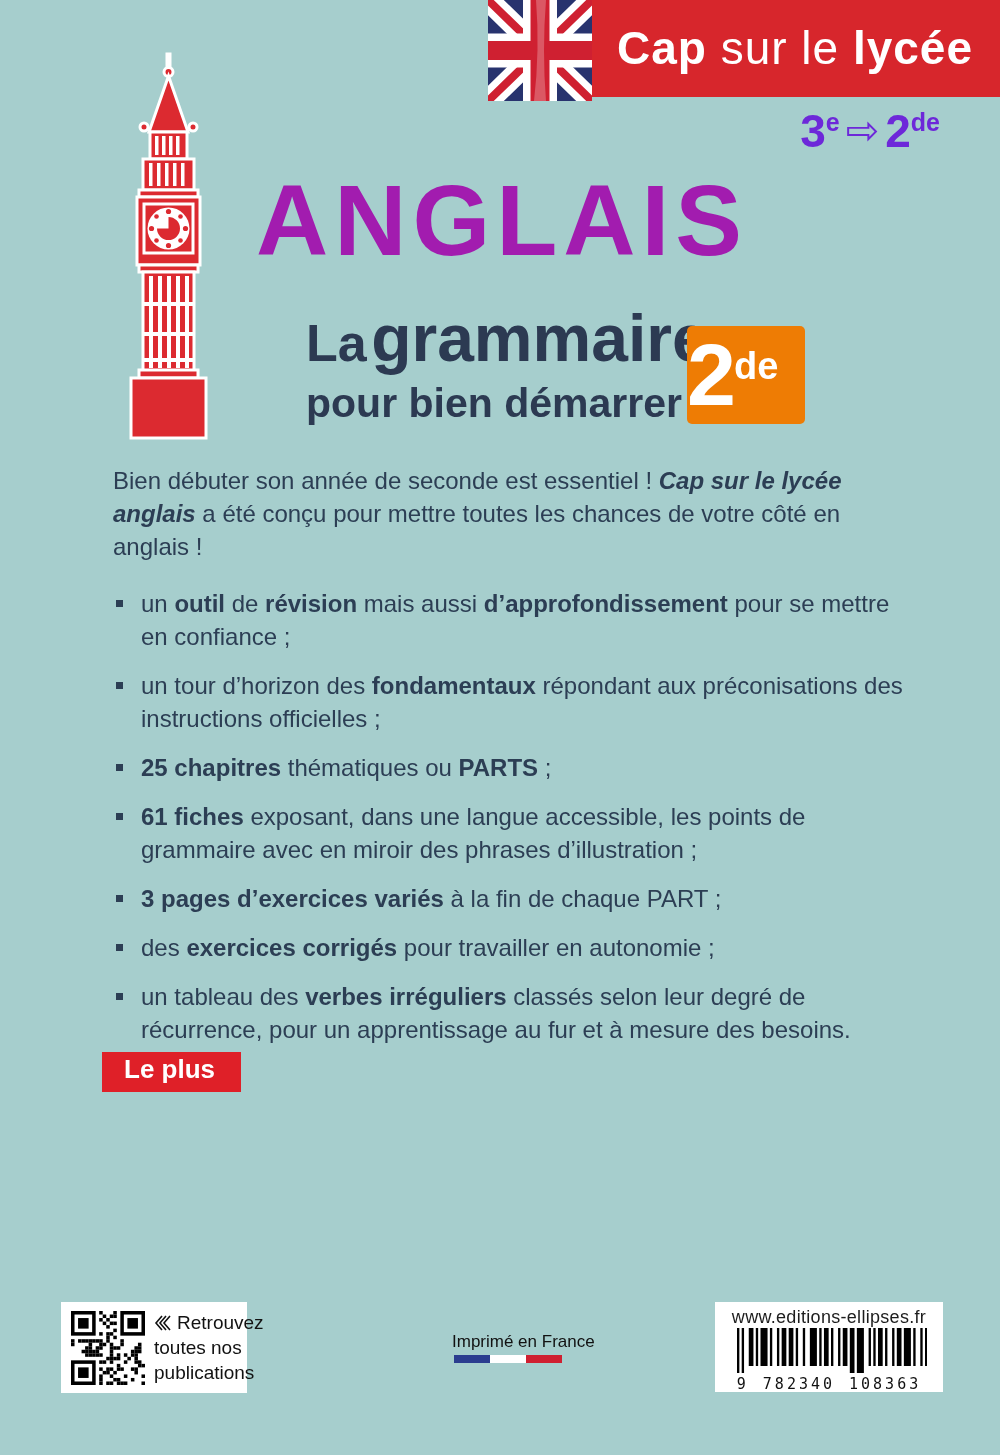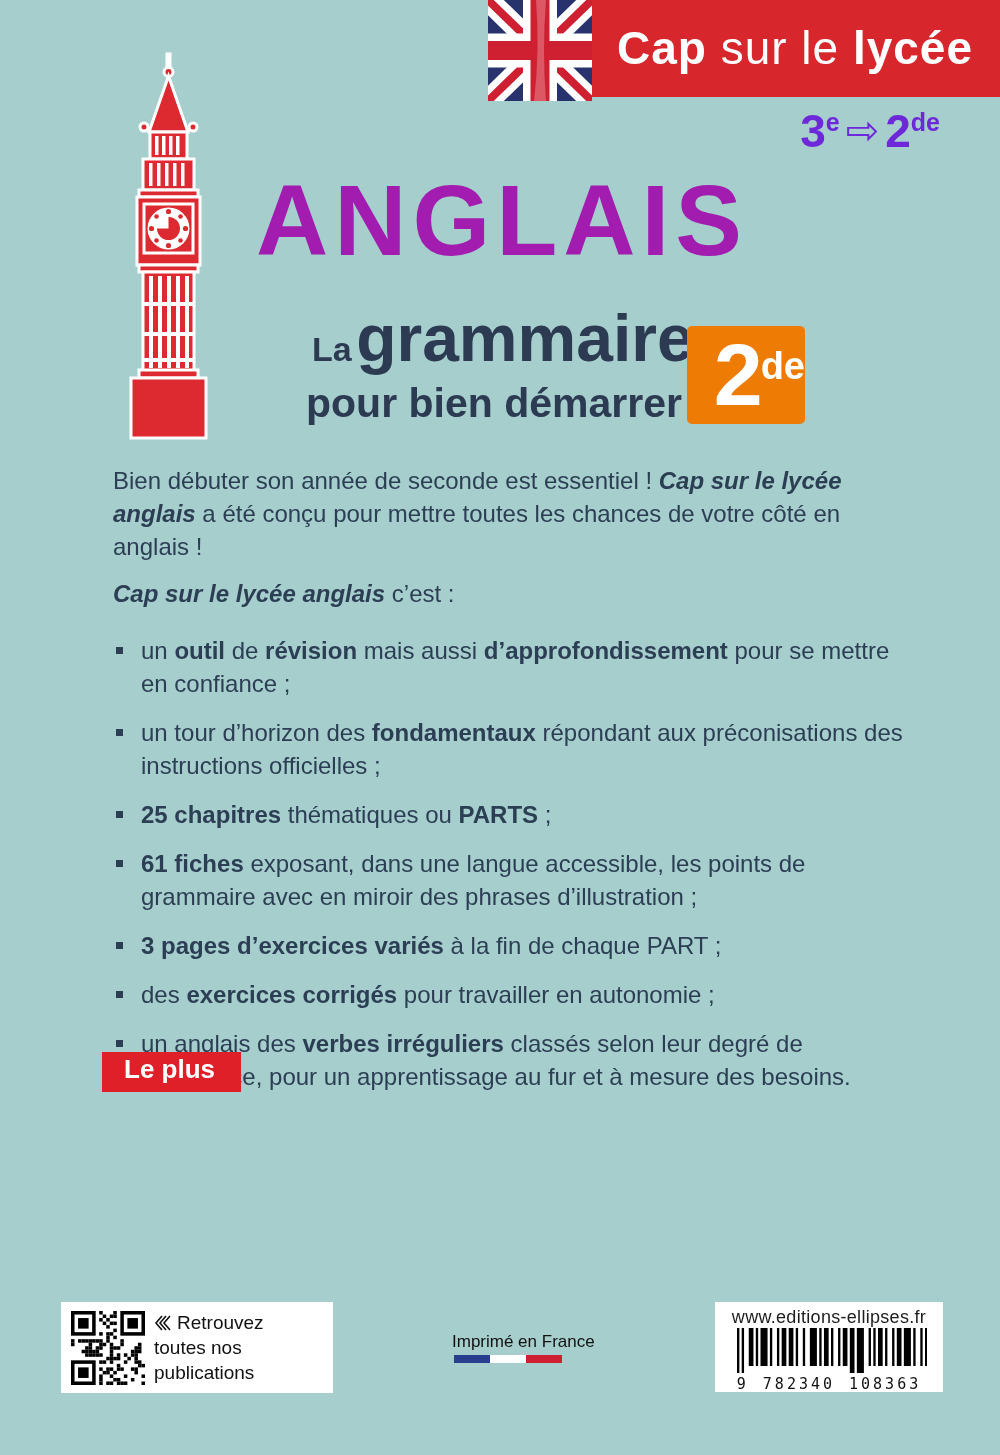"La" .subtitle .line1 .small { font-size: 34px -> 52px; margin-left: 6px -> none }
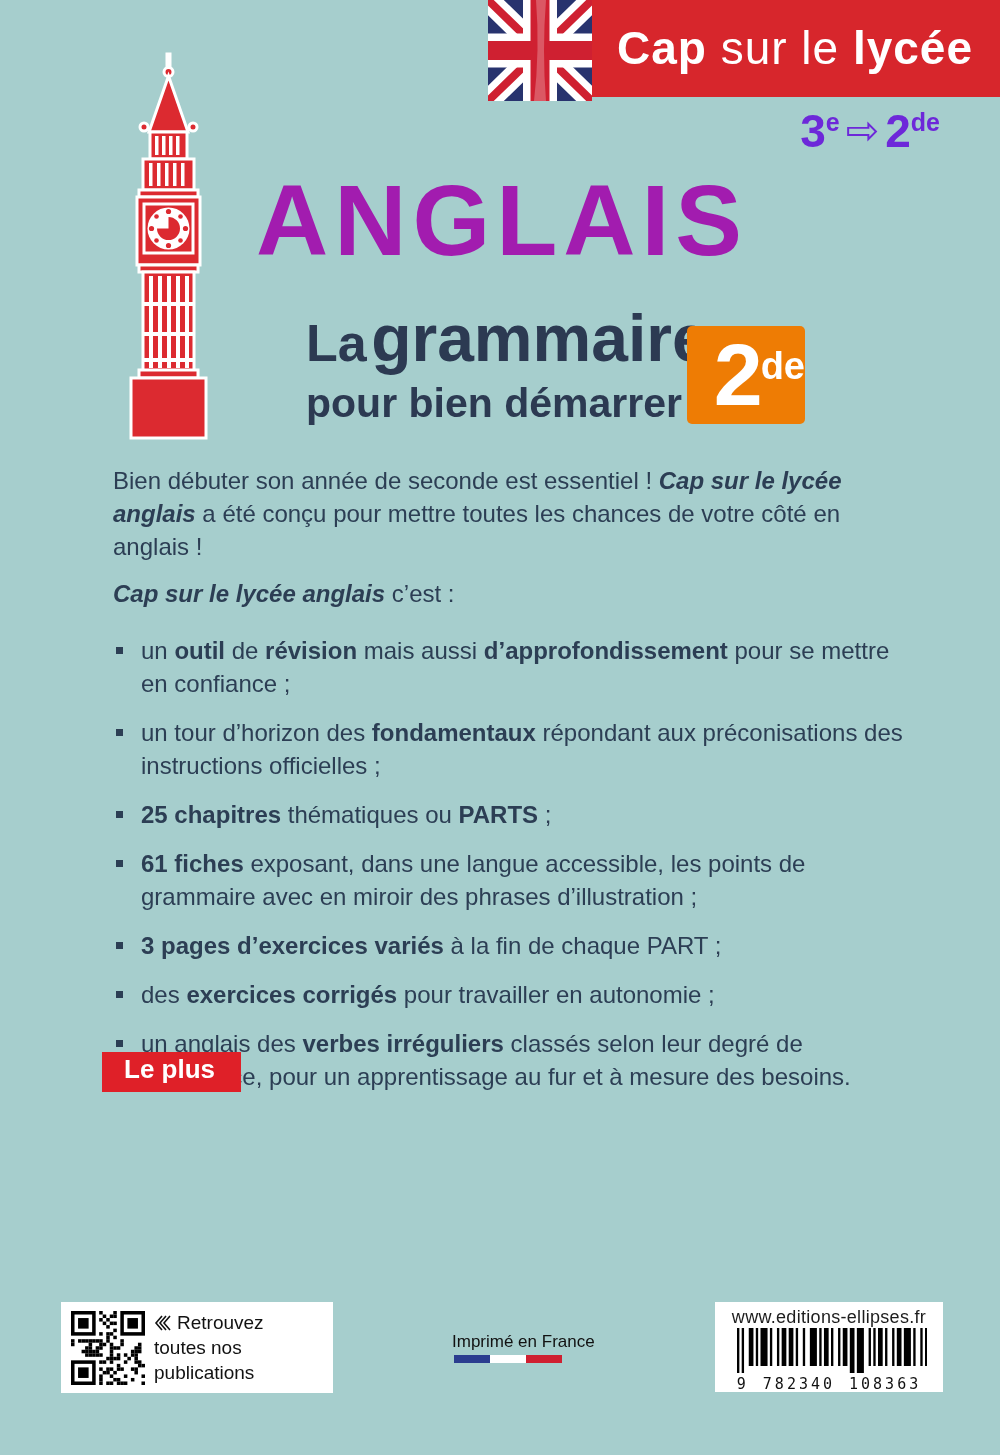"2de" .grade-box { text-align: right -> left }
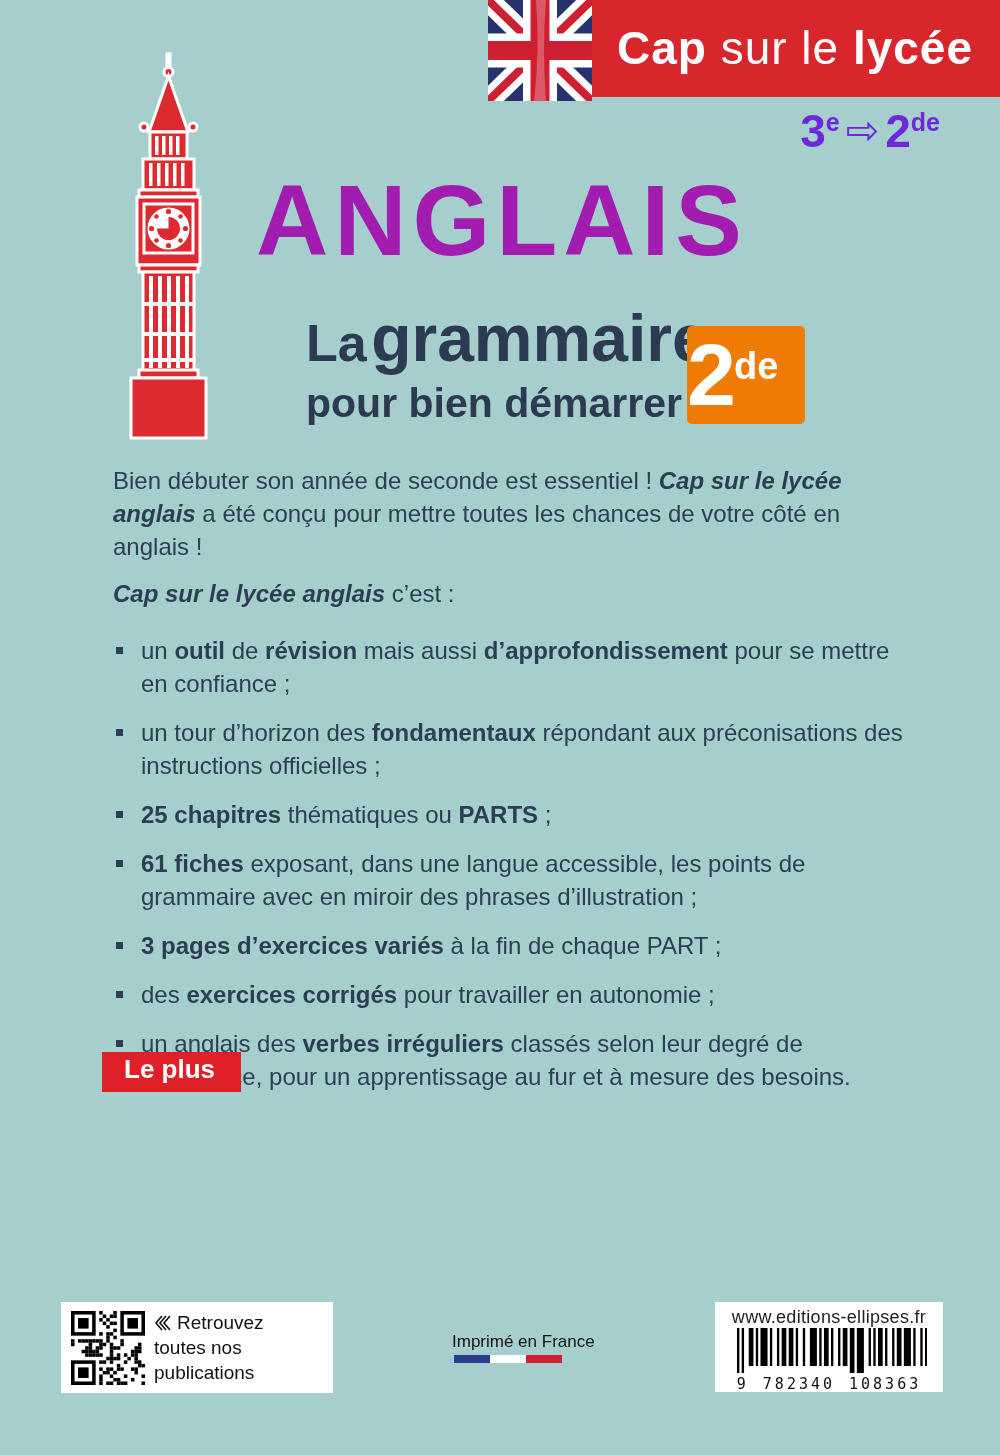"Cap sur le lycée anglais c’est" p { html: <p><span>Cap sur le lycée anglais</span><span> c’est :</span></p> -> none }
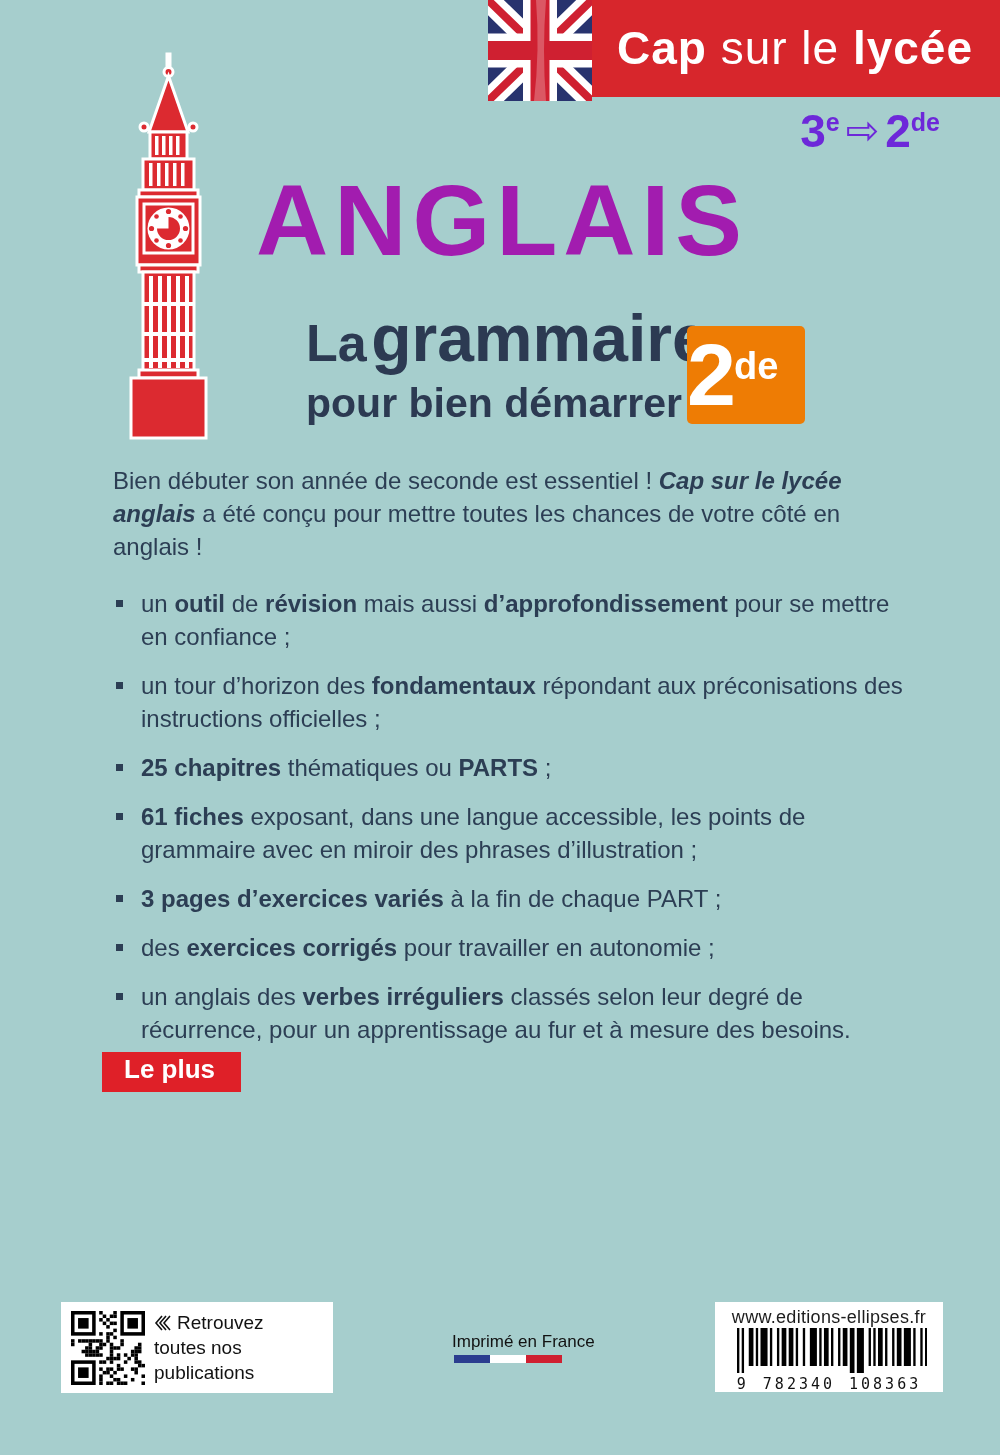"un anglais des" span { text: anglais -> tableau }
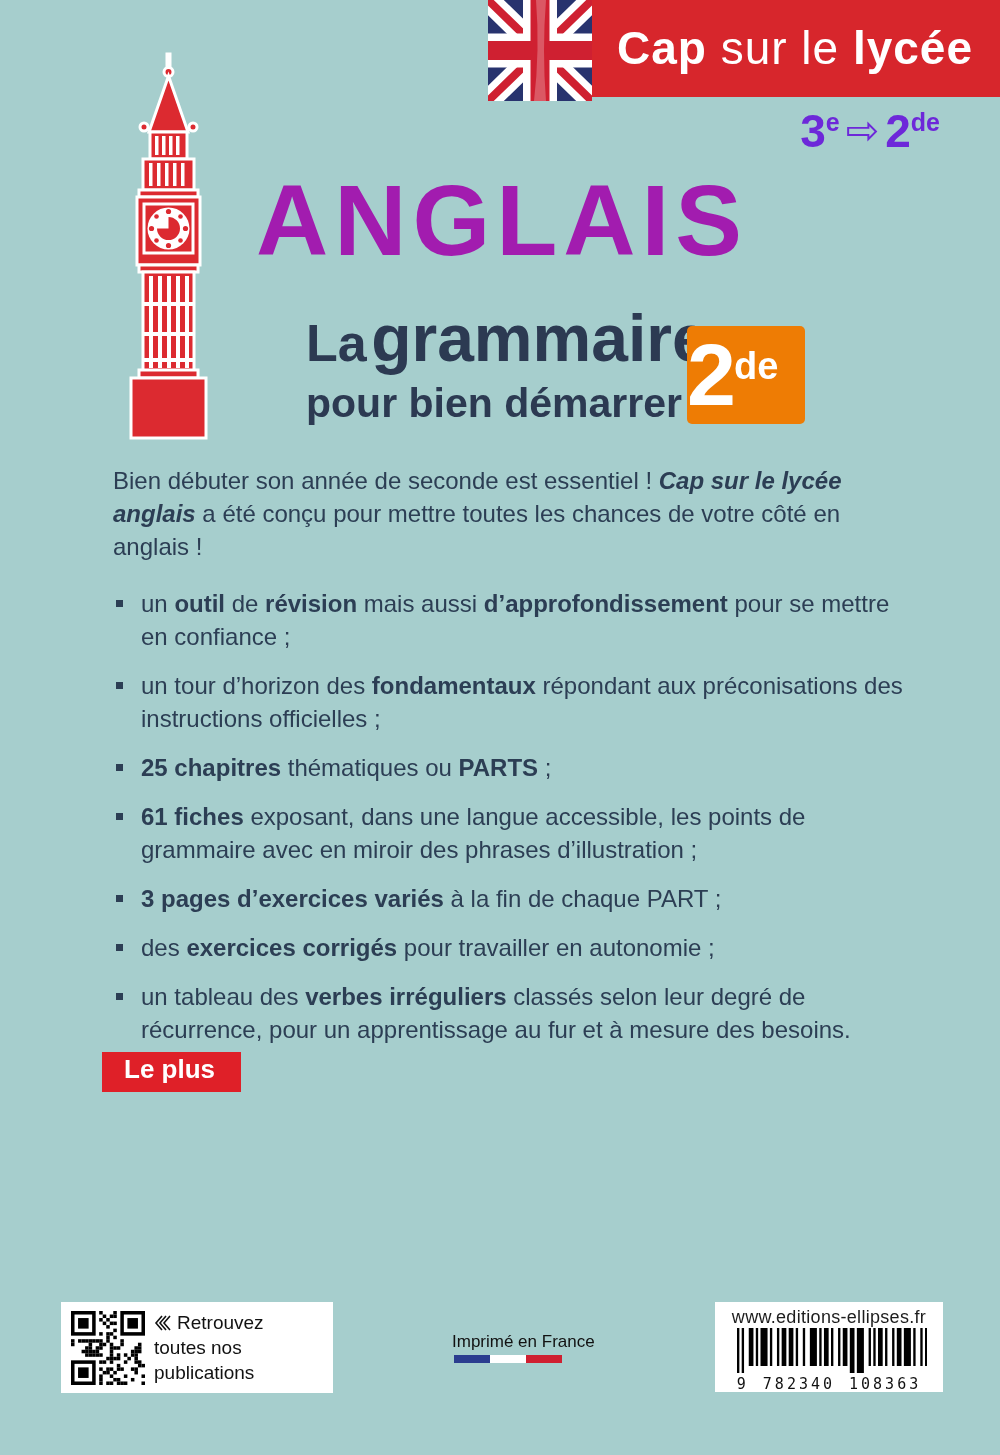"Retrouvez" .pub-box { width: 272px -> 186px }
